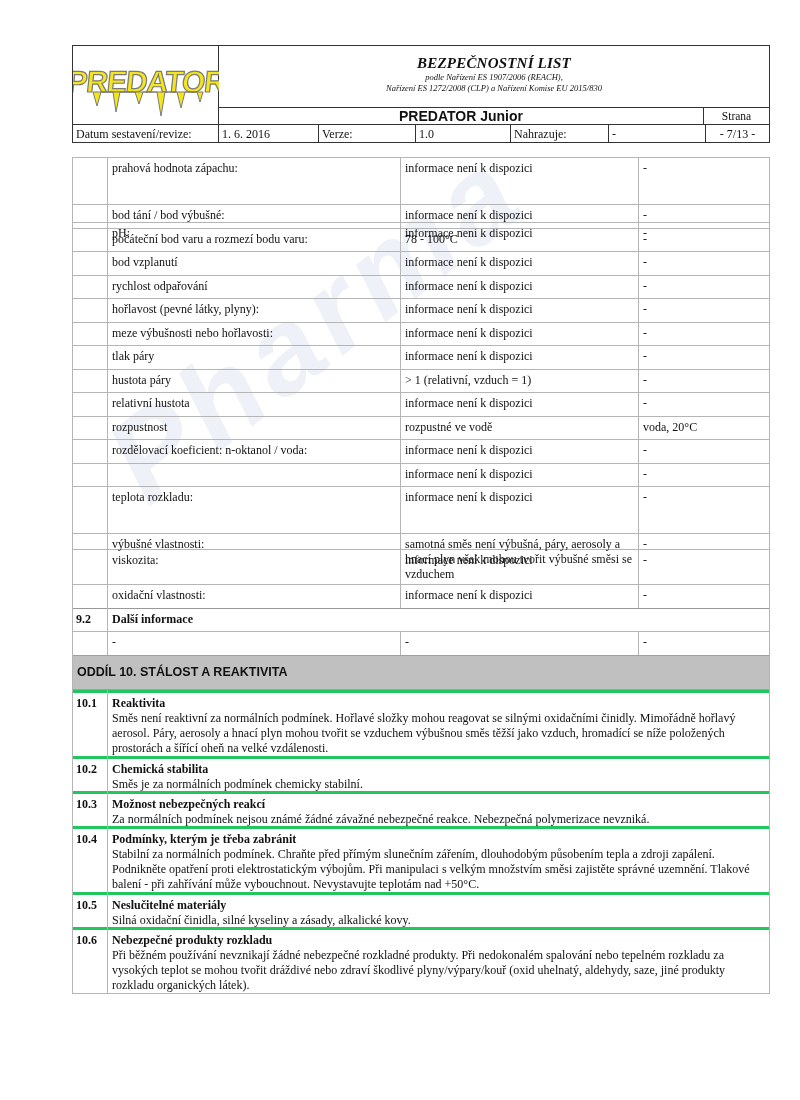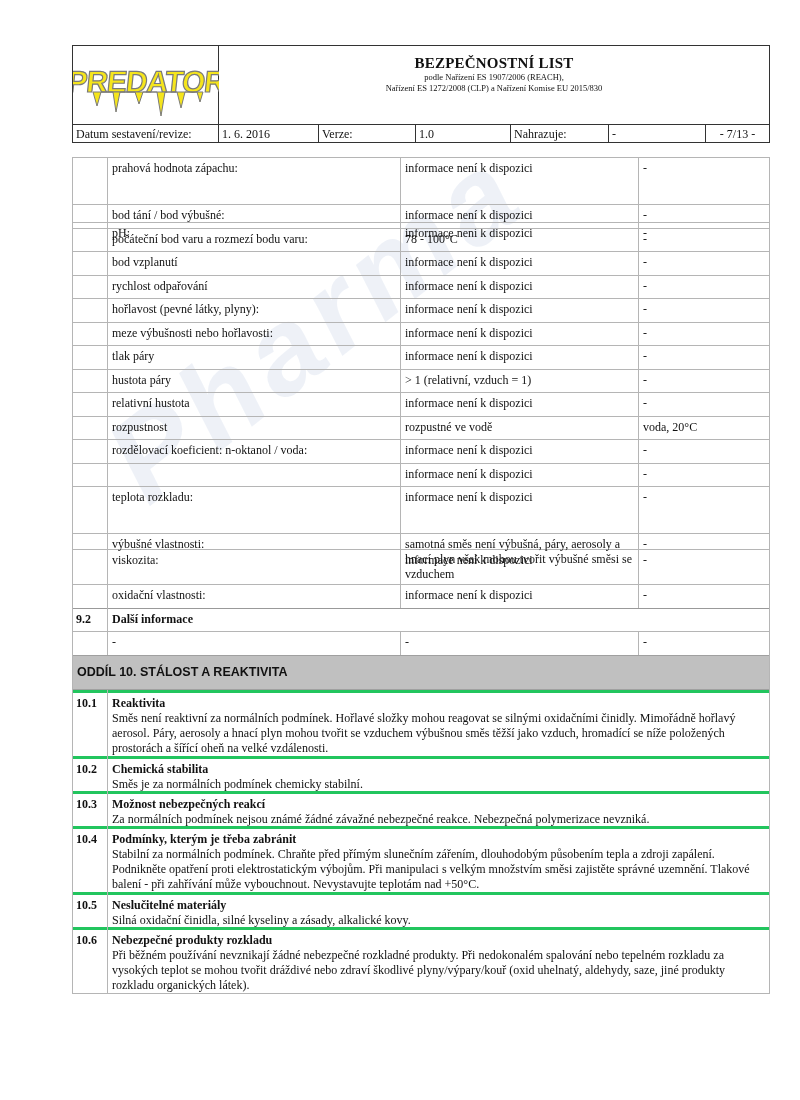"BEZPEČNOSTNÍ LIST" .hdr .title-cell { font-style: none -> italic }
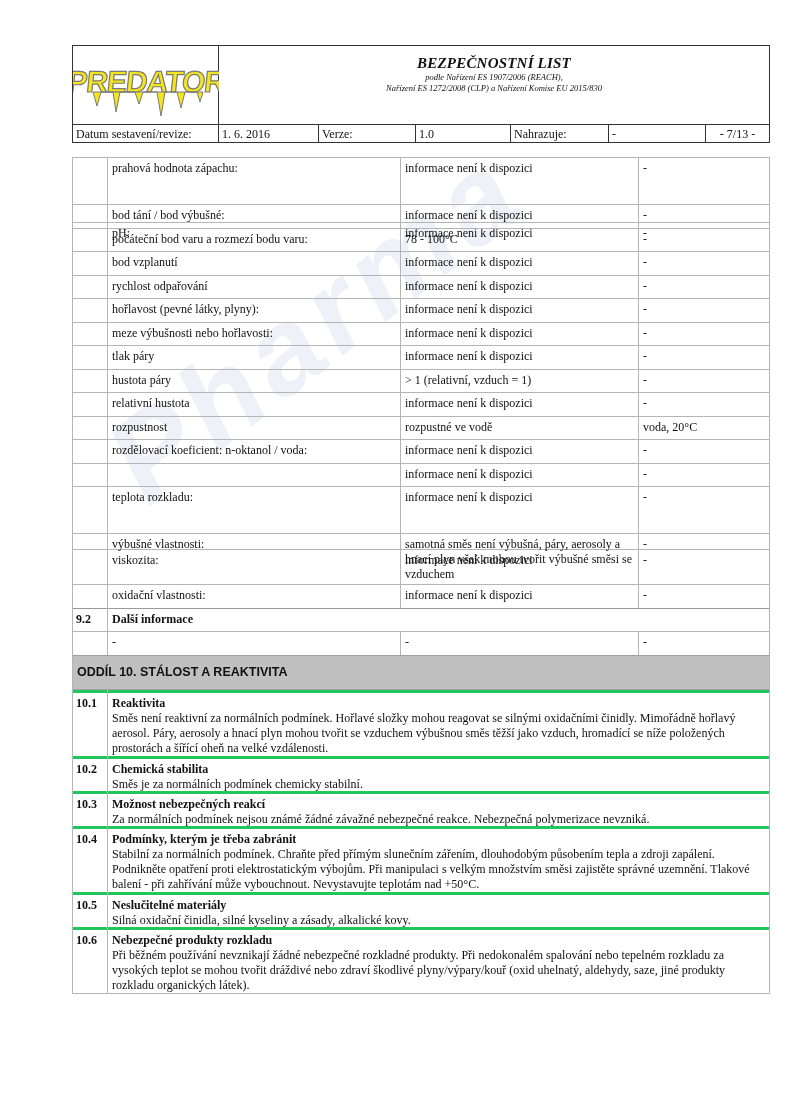"PREDATOR Junior" div.prod-row { html: none -> <div> <div>PREDATOR Junior</div> <div>Strana</div> </div> }
